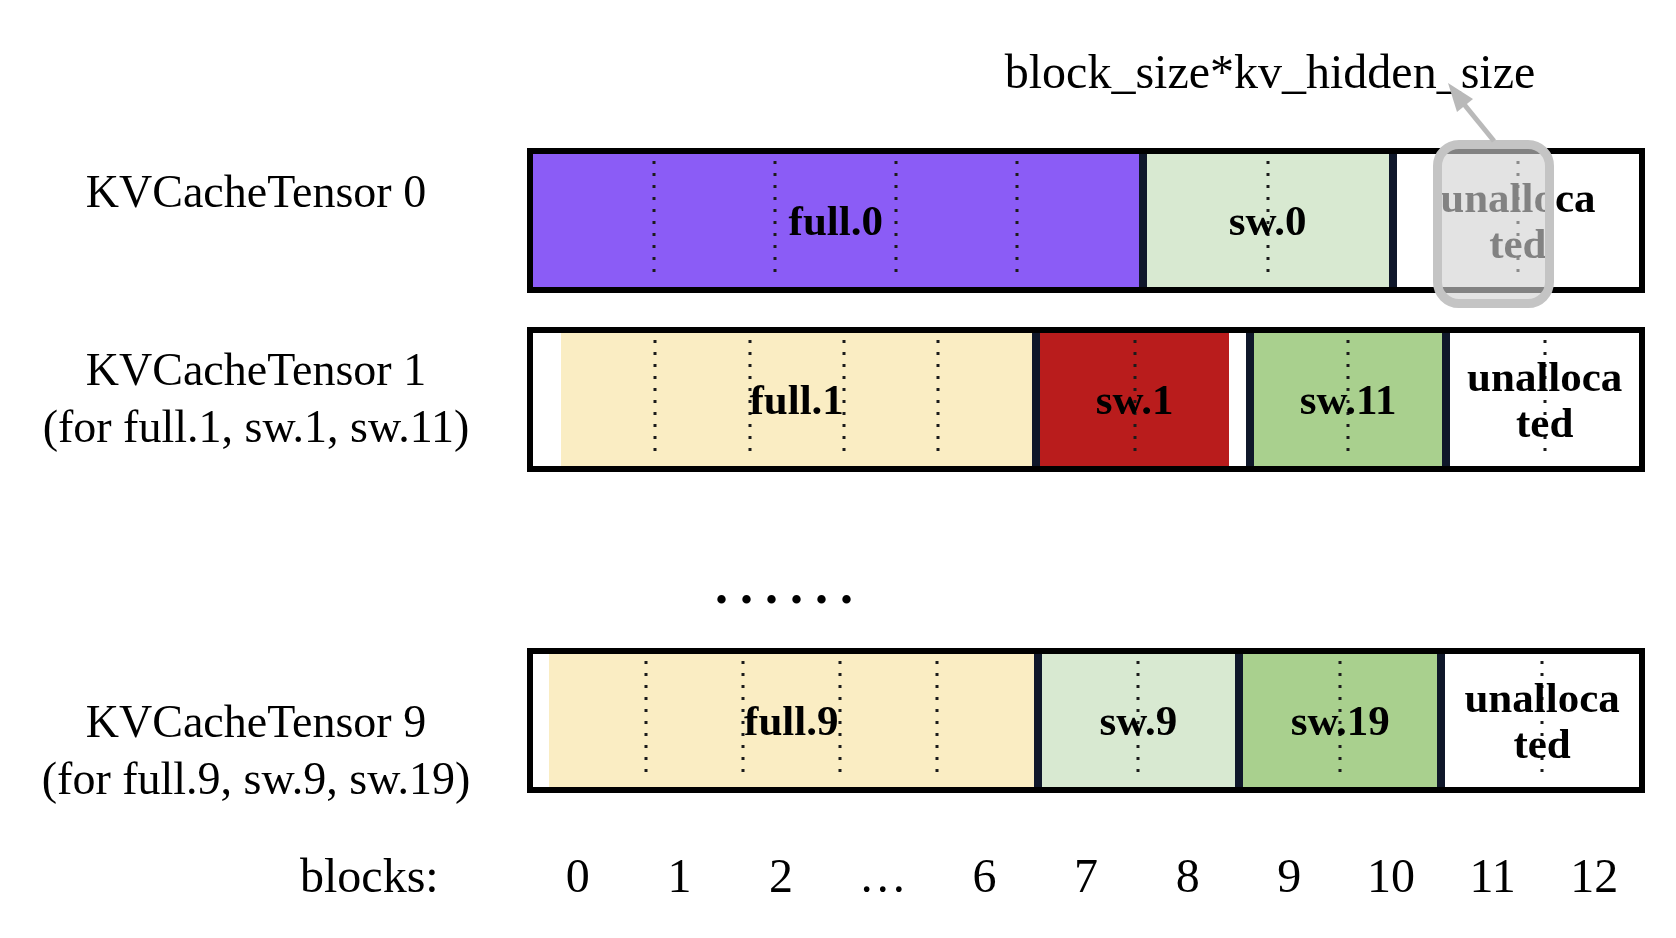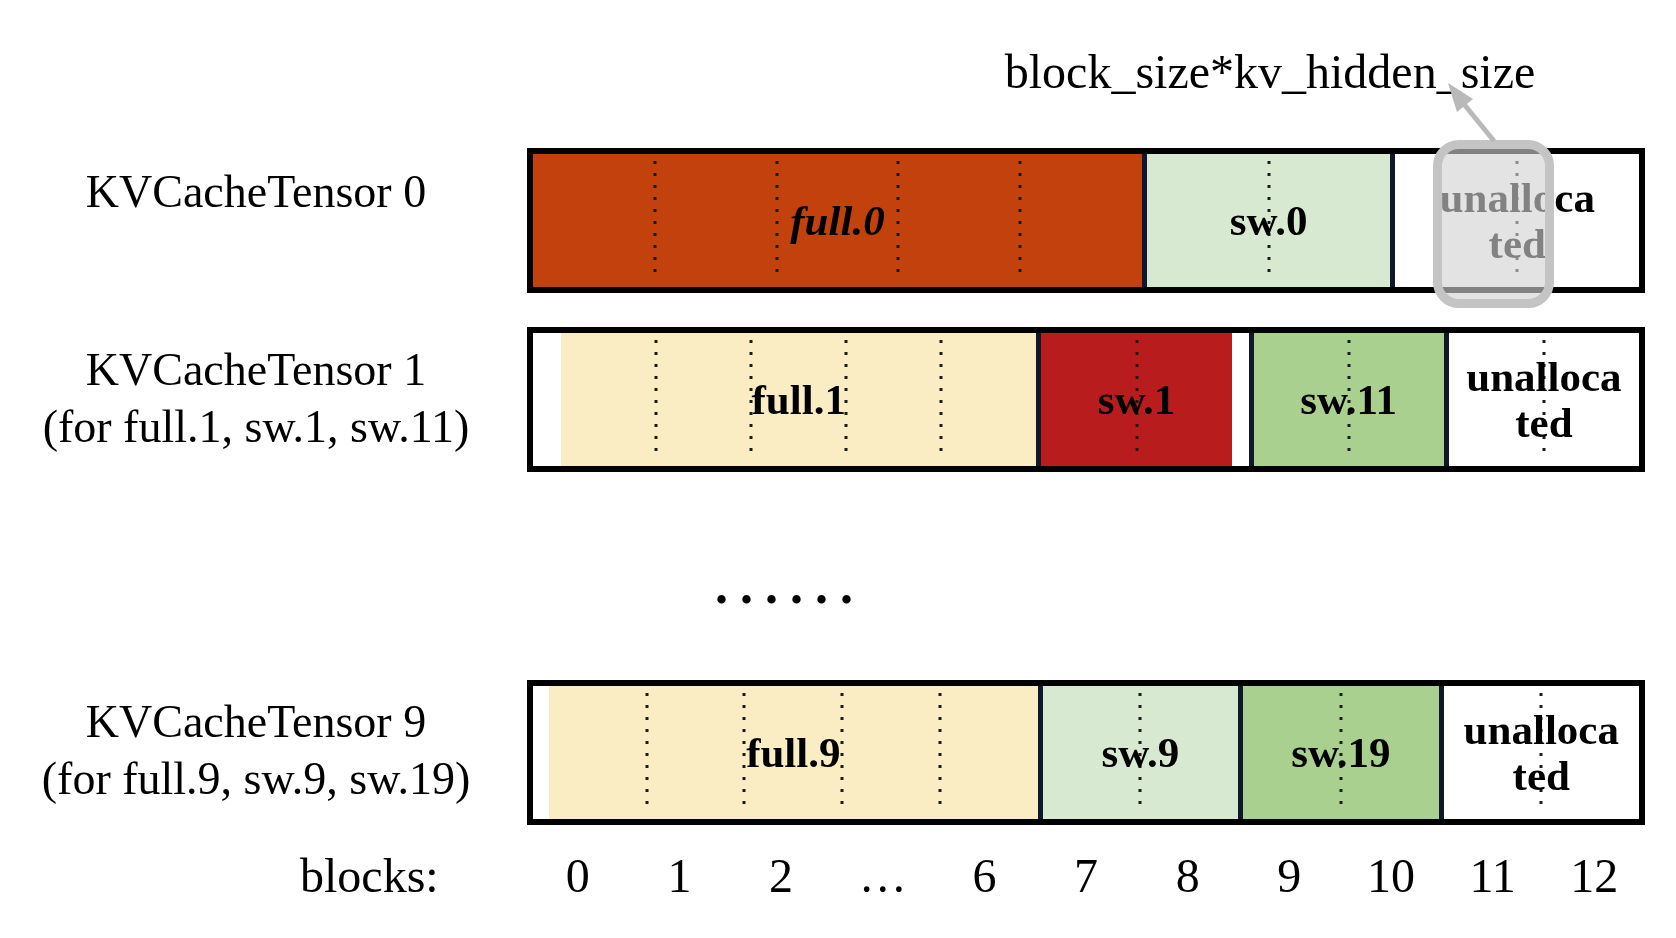"full.0" div.seg { background: #c2410c -> #8b5cf6; font-style: italic -> none }
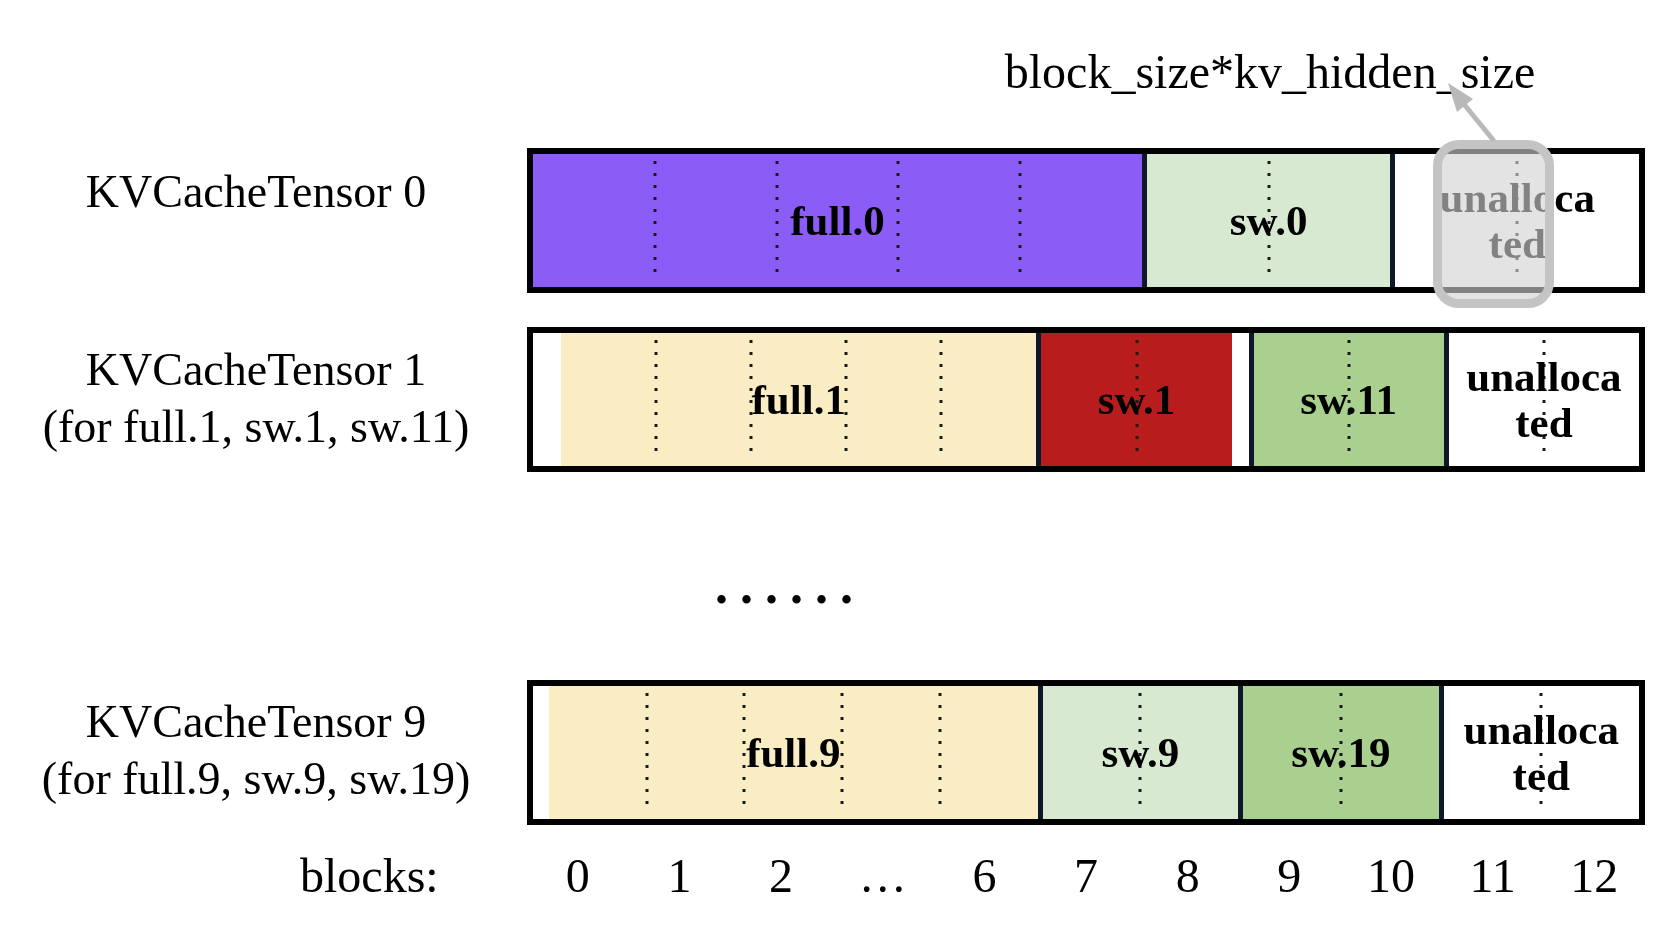"sw.0" .seg-swa, .seg-swb, .seg-unalloc { border-left: 5px solid #0f172a -> 8px solid #0f172a }
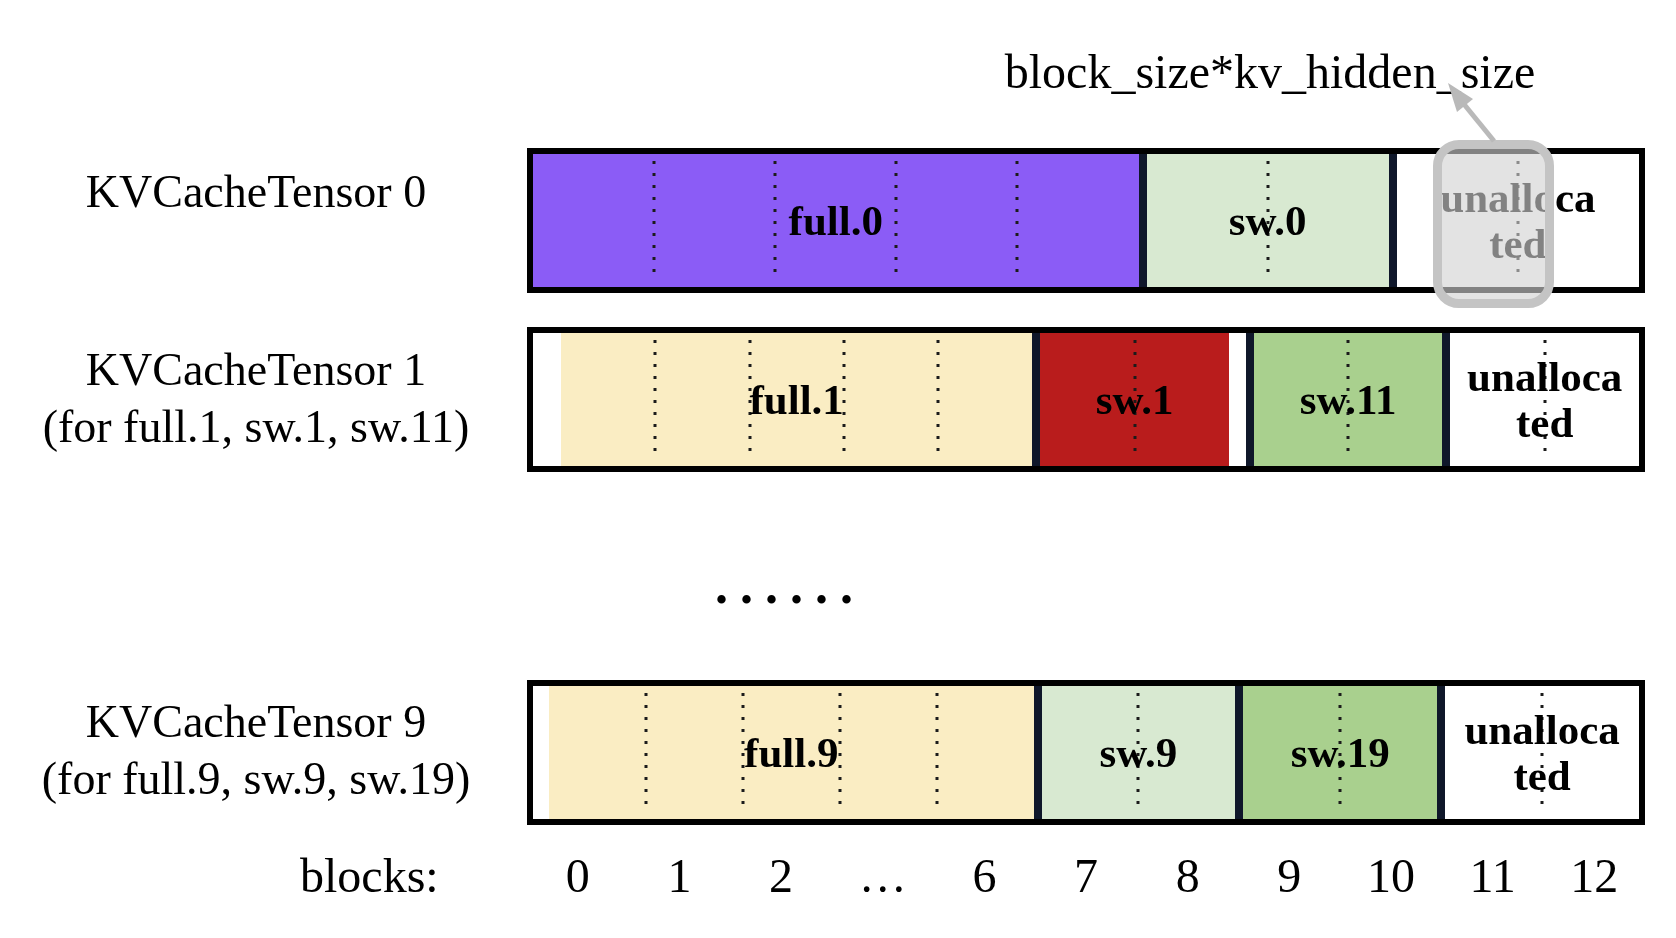"full.9" .bar-9 { top: 680px -> 648px }
